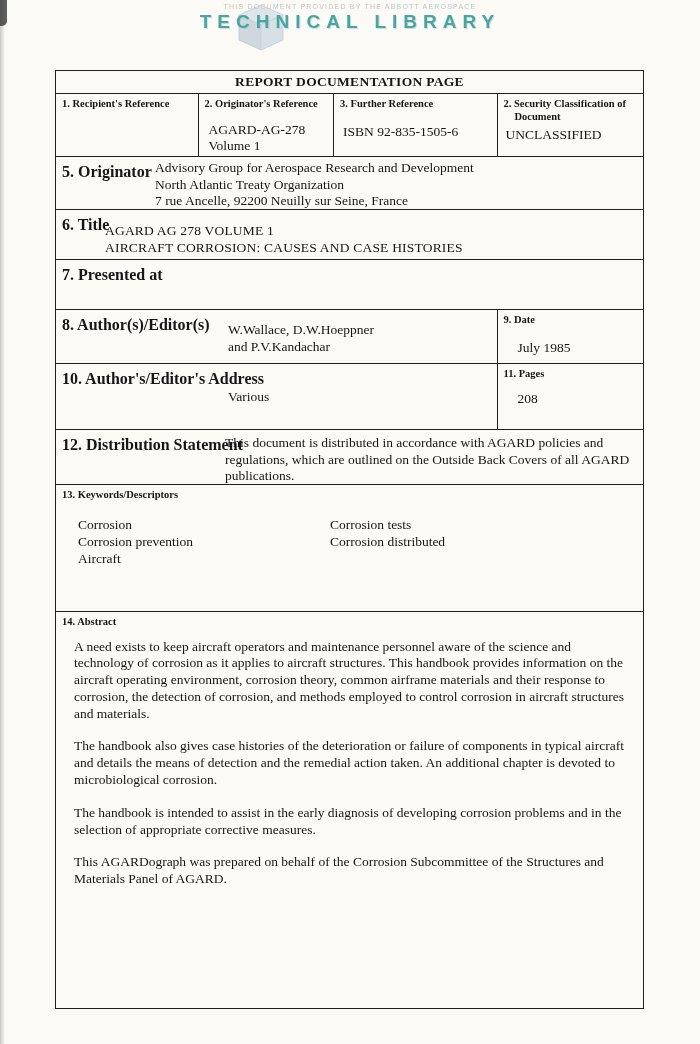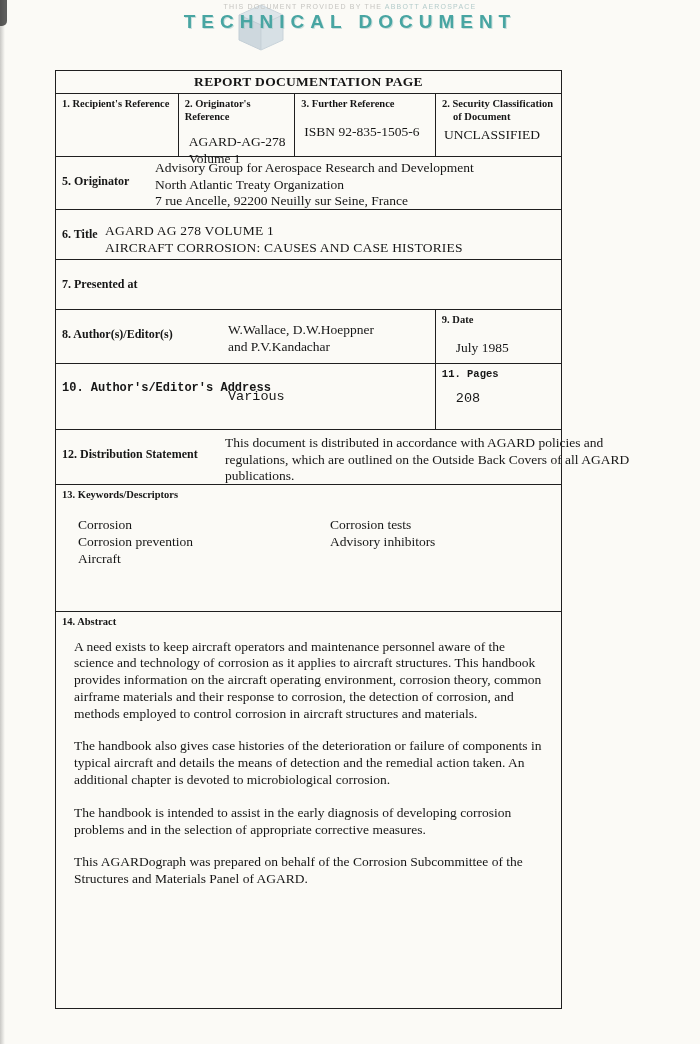"TECHNICAL DOCUMENT" div.banner-title { text: DOCUMENT -> LIBRARY }
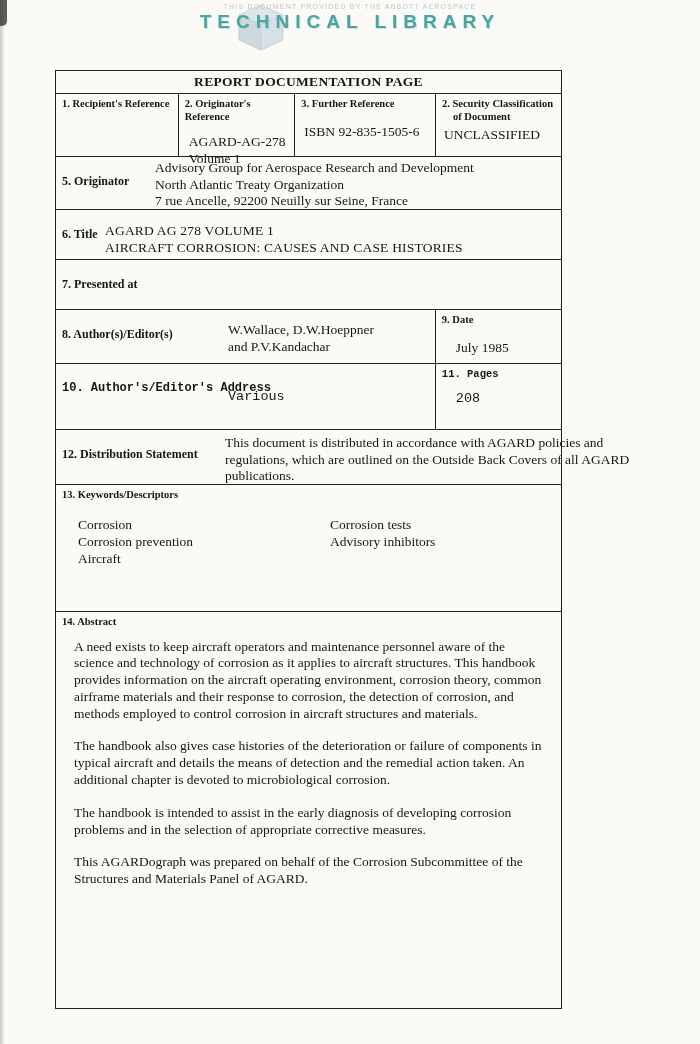"REPORT DOCUMENTATION PAGE" .form { width: 507px -> 589px }
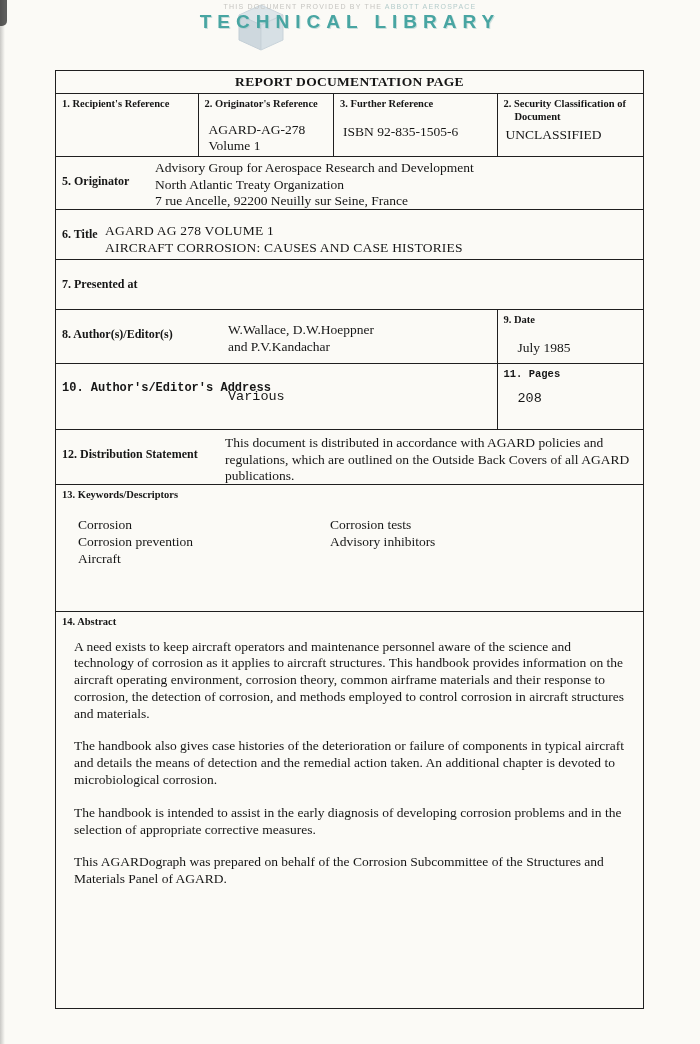"5. Originator" .lbl-abs { font-size: 12px -> 16px; top: 18px -> 9px }
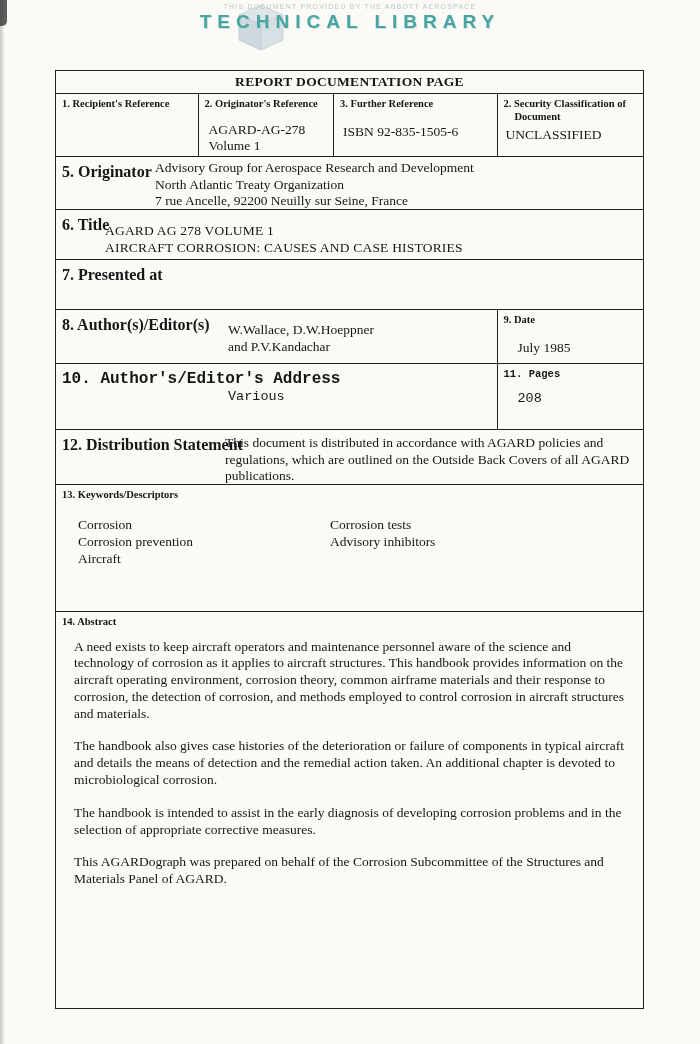"10. Author's/Editor's Address" .row-address { font-family: Liberation Mono, monospace -> none }
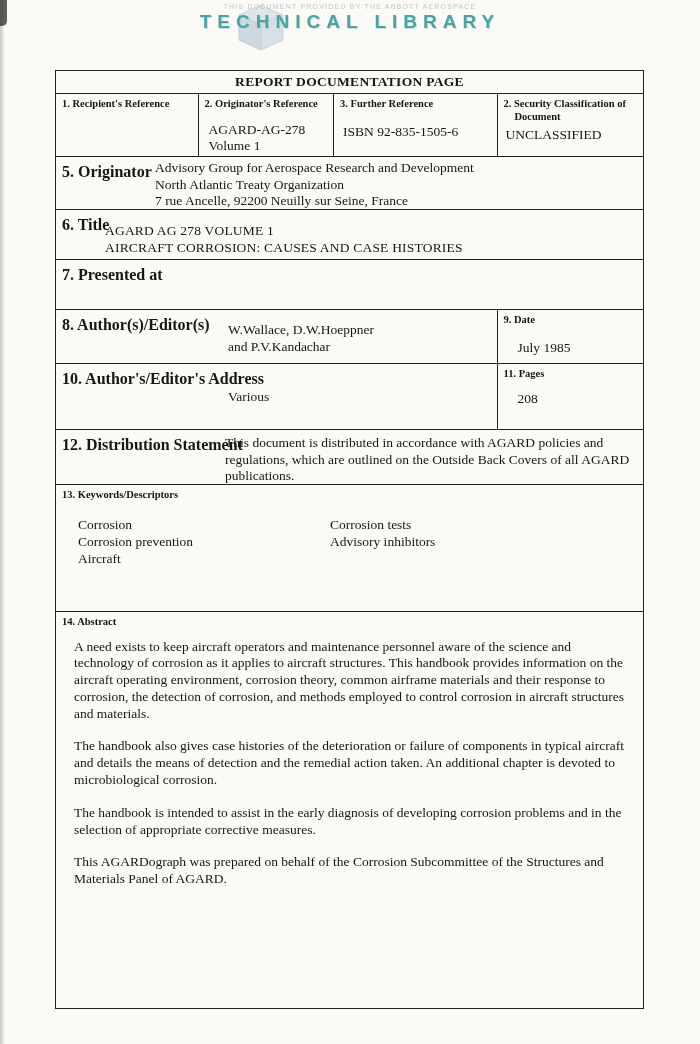"Advisory inhibitors" div.kw-item { text: Advisory inhibitors -> Corrosion distributed }
